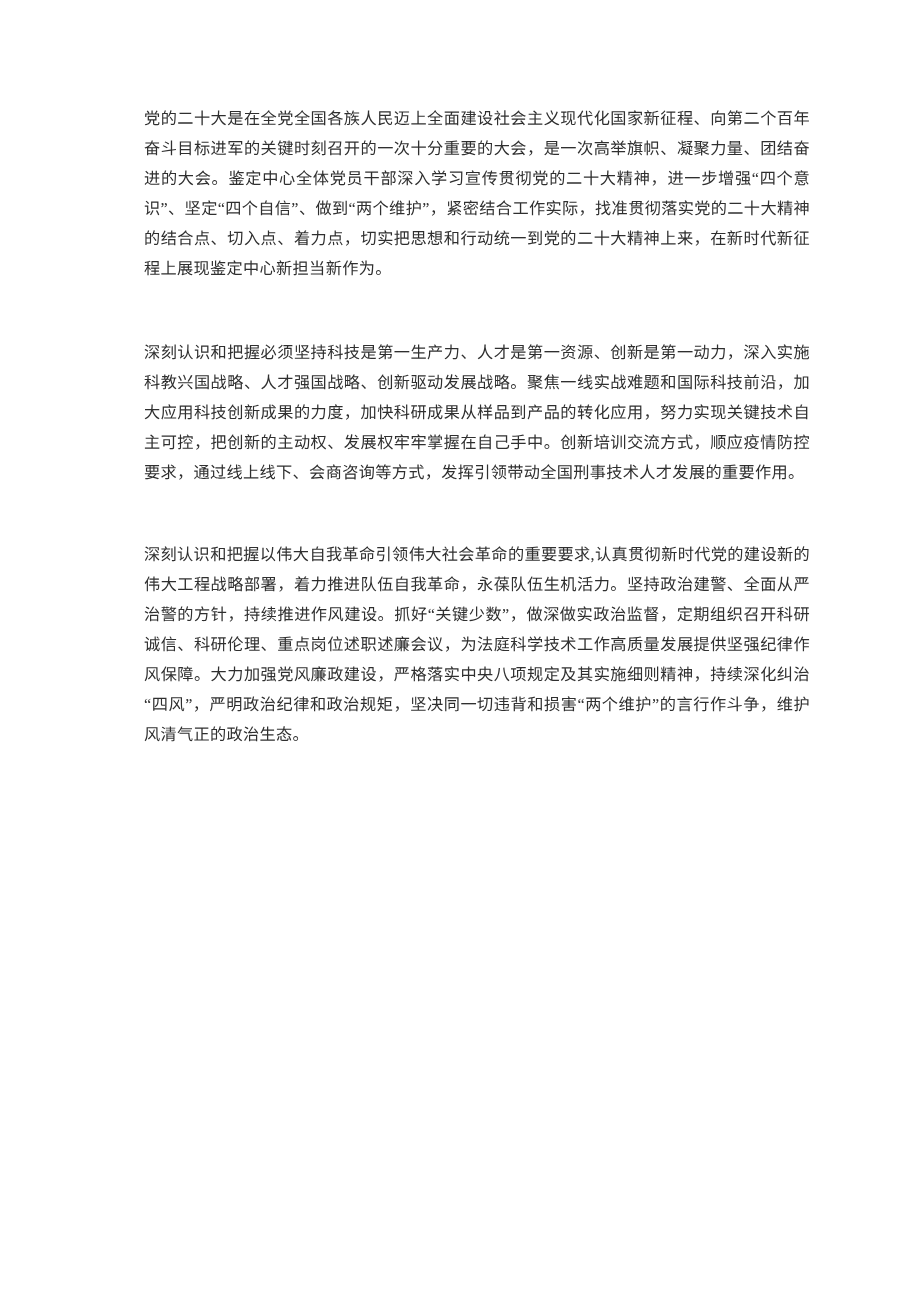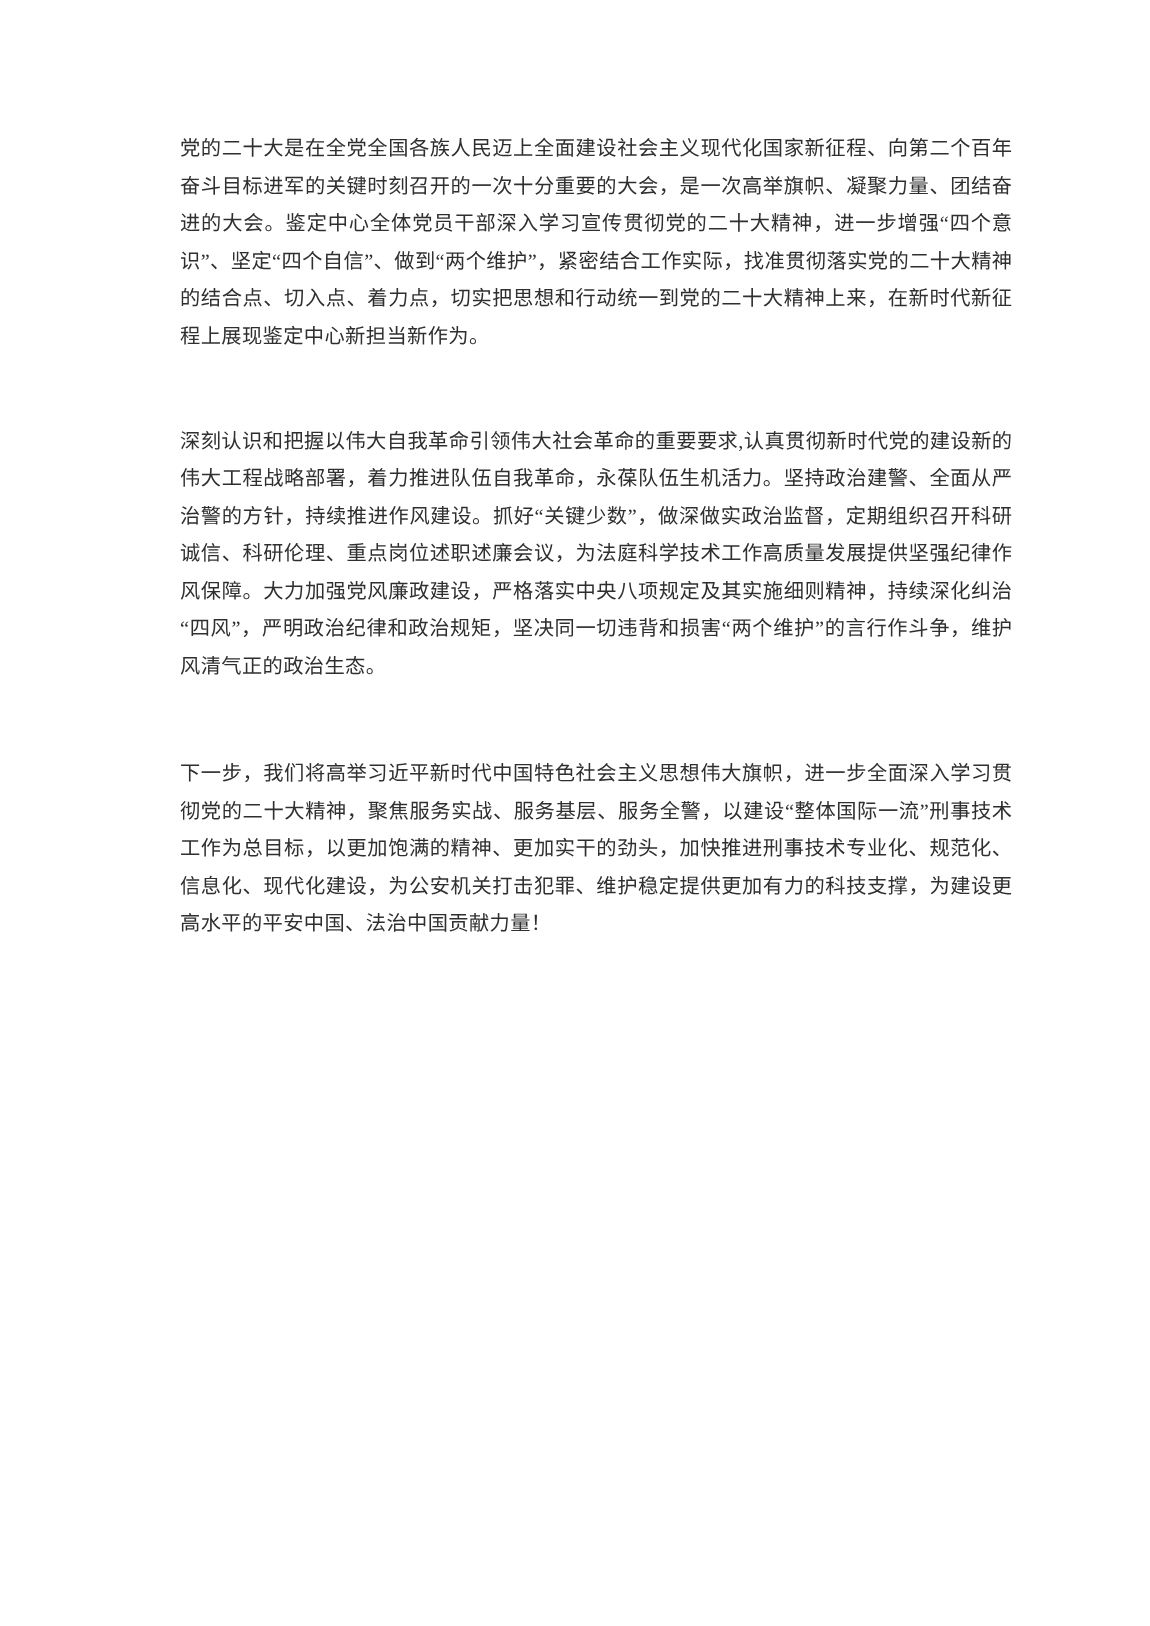"深刻认识和把握必须坚持科技是第一生产力、人才是第一资源、创新是第一动力，深入实施" p.para { html: none -> <p>深刻认识和把握必须坚持科技是第一生产力、人才是第一资源、创新是第一动力，深入实施科教兴国战略、人才强国战略、创新驱动发展战略。聚焦一线实战难题和国际科技前沿，加大应用科技创新成果的力度，加快科研成果从样品到产品的转化应用，努力实现关键技术自主可控，把创新的主动权、发展权牢牢掌握在自己手中。创新培训交流方式，顺应疫情防控要求，通过线上线下、会商咨询等方式，发挥引领带动全国刑事技术人才发展的重要作用。</p> }
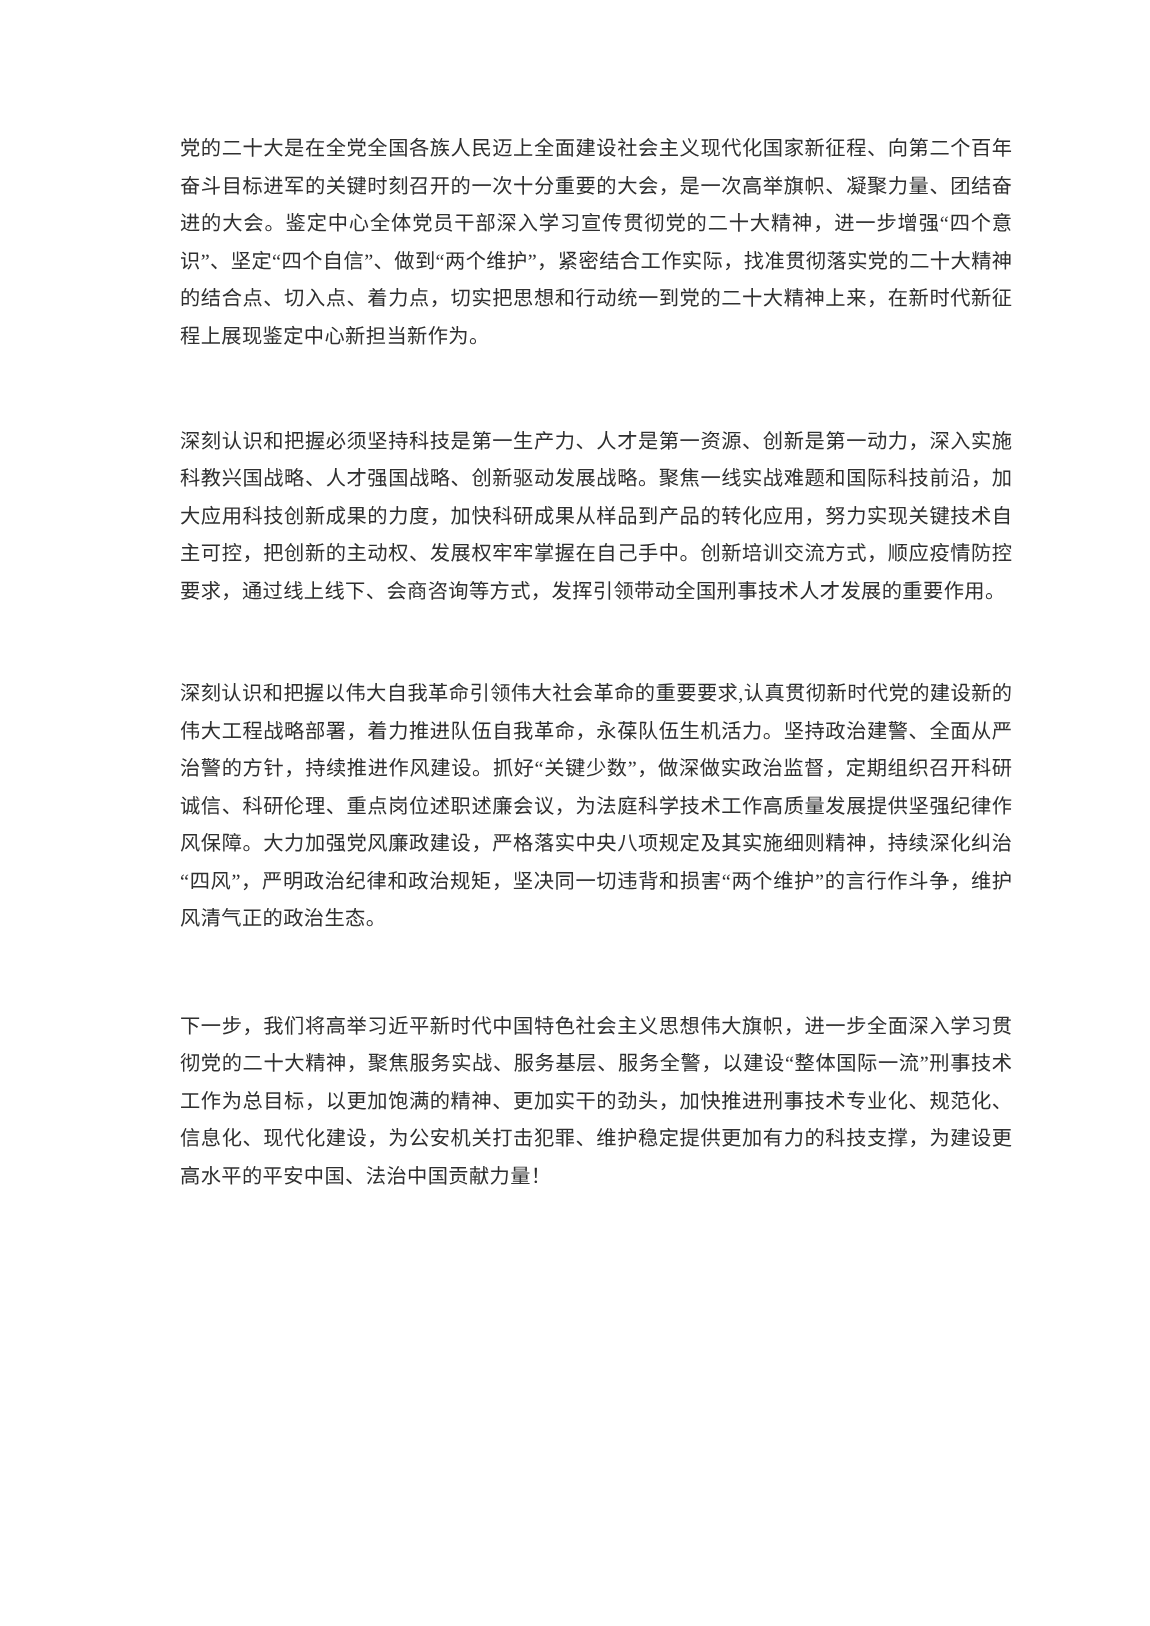"下一步，我们将高举习近平新时代中国特色社会主义思想伟大旗帜，进一步全面深入学习贯" p.para { html: <p>下一步，我们将高举习近平新时代中国特色社会主义思想伟大旗帜，进一步全面深入学习贯彻党的二十大精神，聚焦服务实战、服务基层、服务全警，以建设“整体国际一流”刑事技术工作为总目标，以更加饱满的精神、更加实干的劲头，加快推进刑事技术专业化、规范化、信息化、现代化建设，为公安机关打击犯罪、维护稳定提供更加有力的科技支撑，为建设更高水平的平安中国、法治中国贡献力量！</p> -> none }
